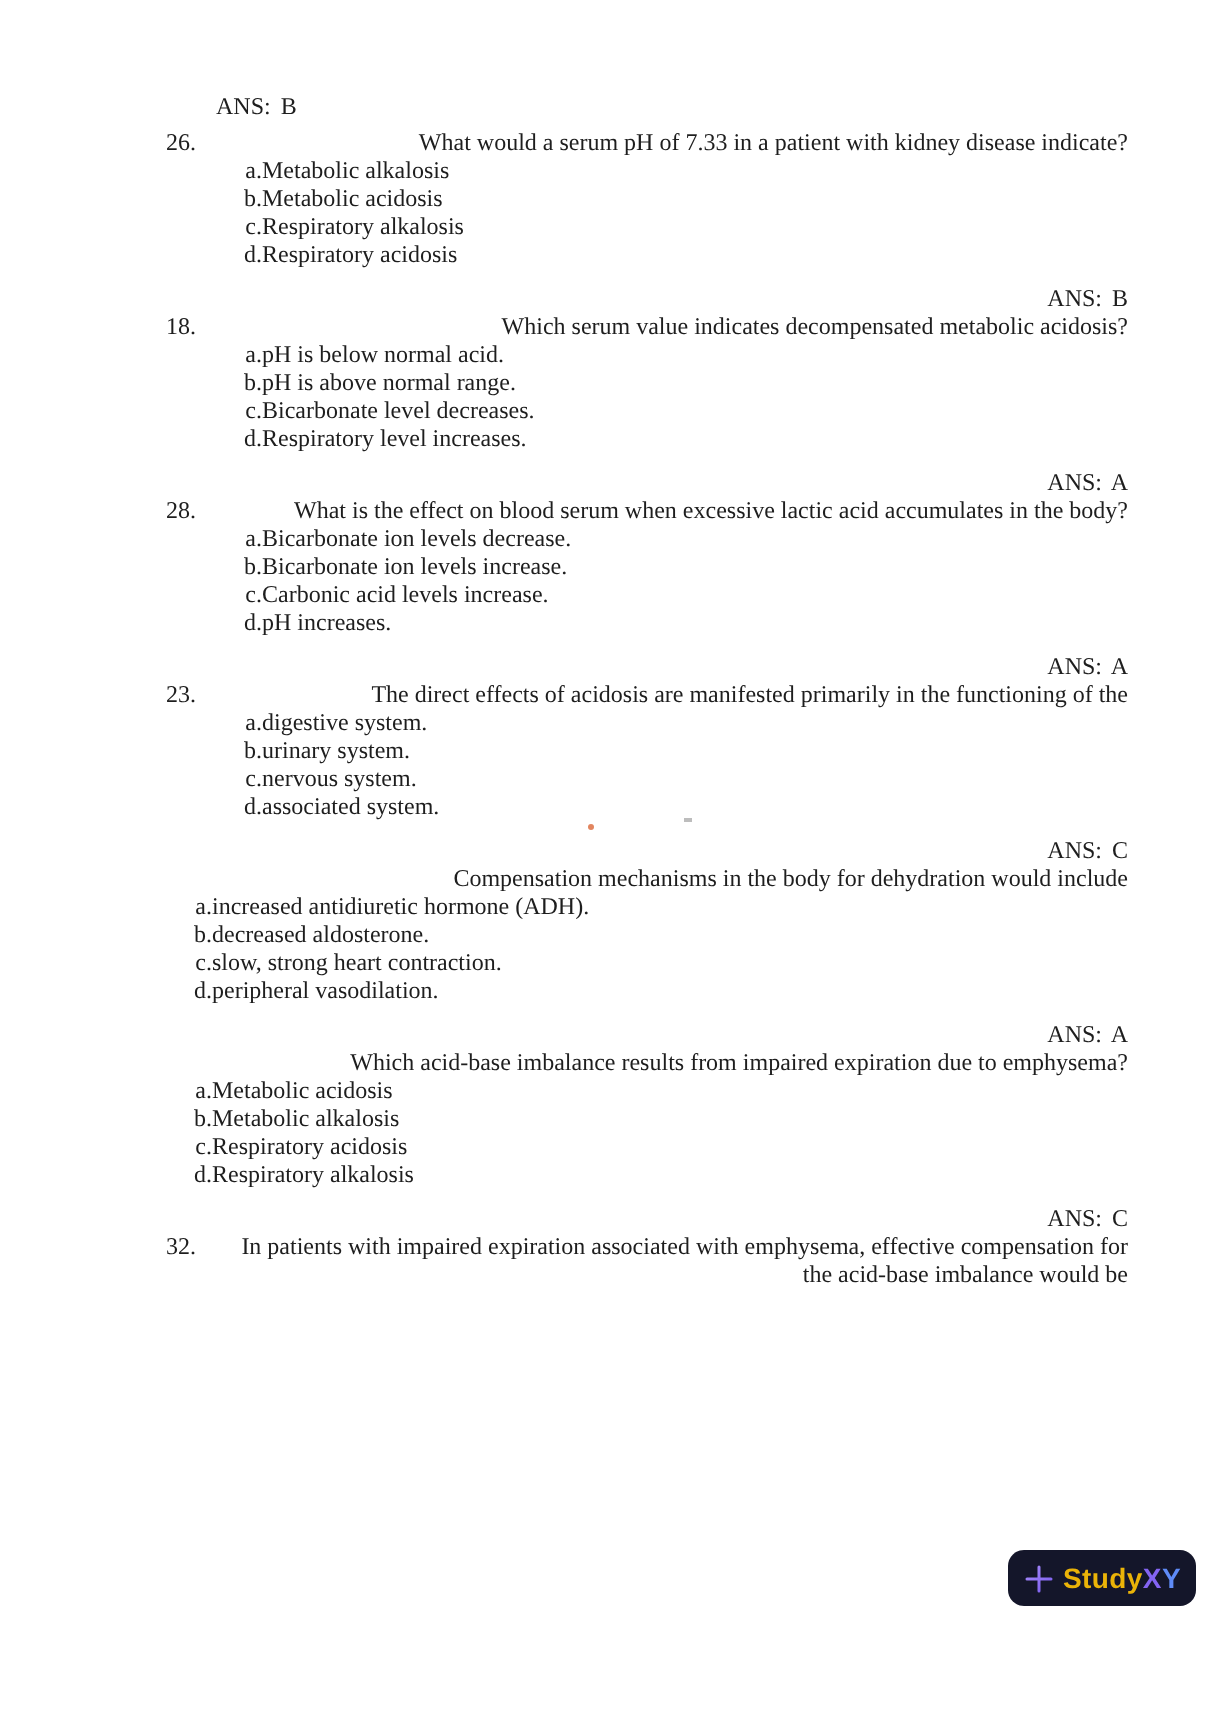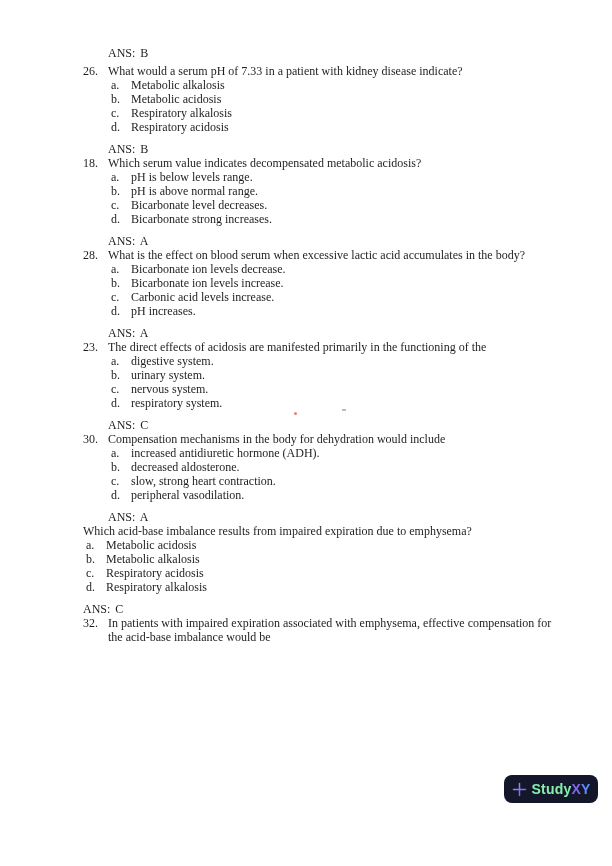"What would a serum pH" .qbody { text-align: none -> right }
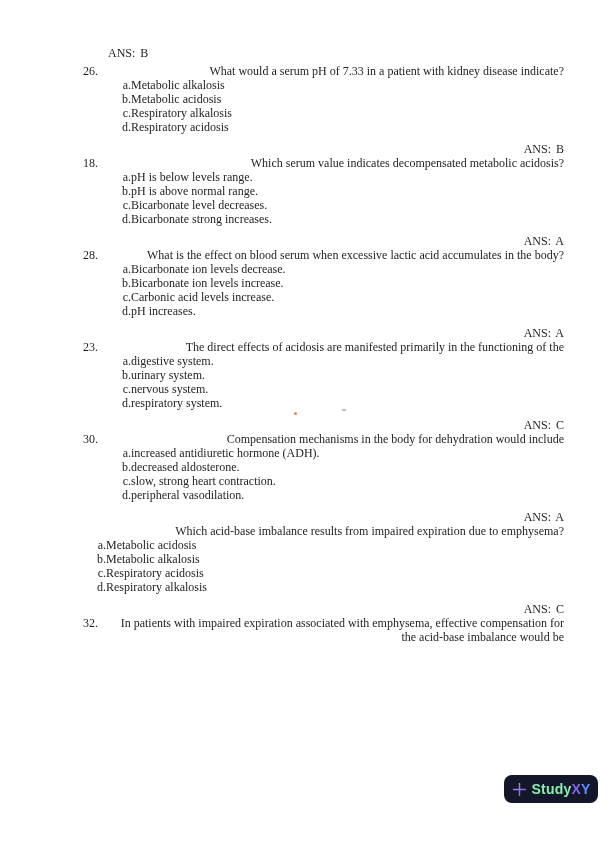"pH is below levels range." span.opttext { text: levels range -> normal acid }
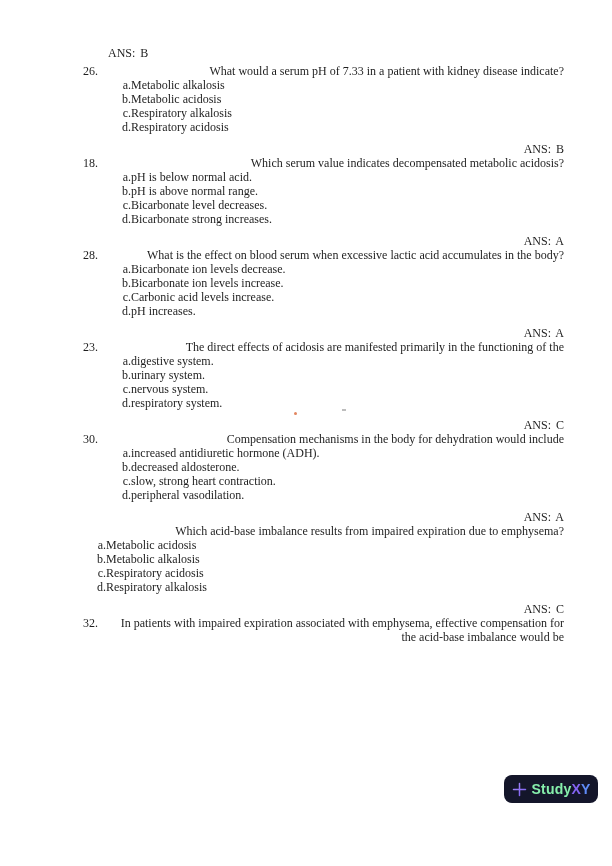"Bicarbonate strong increases." span.opttext { text: Bicarbonate strong -> Respiratory level }
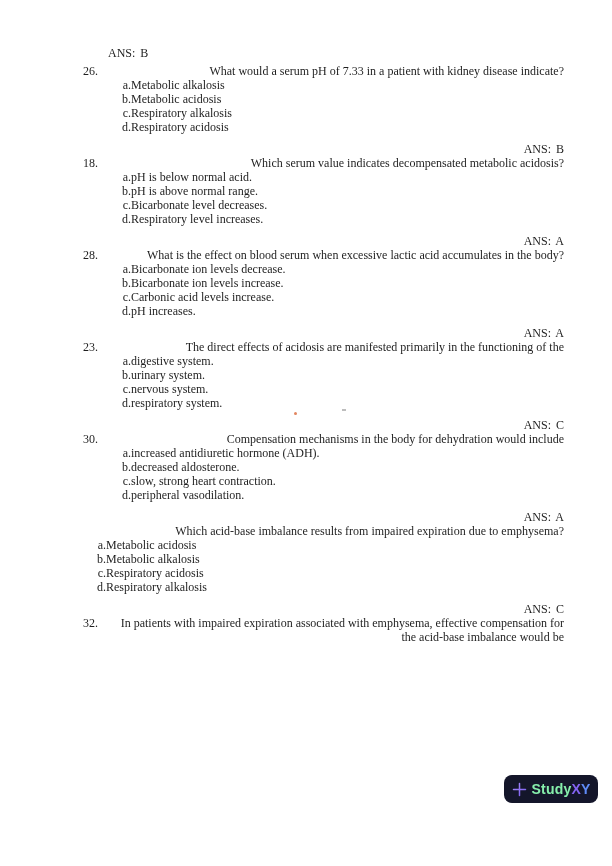"respiratory system." span.opttext { text: respiratory -> associated }
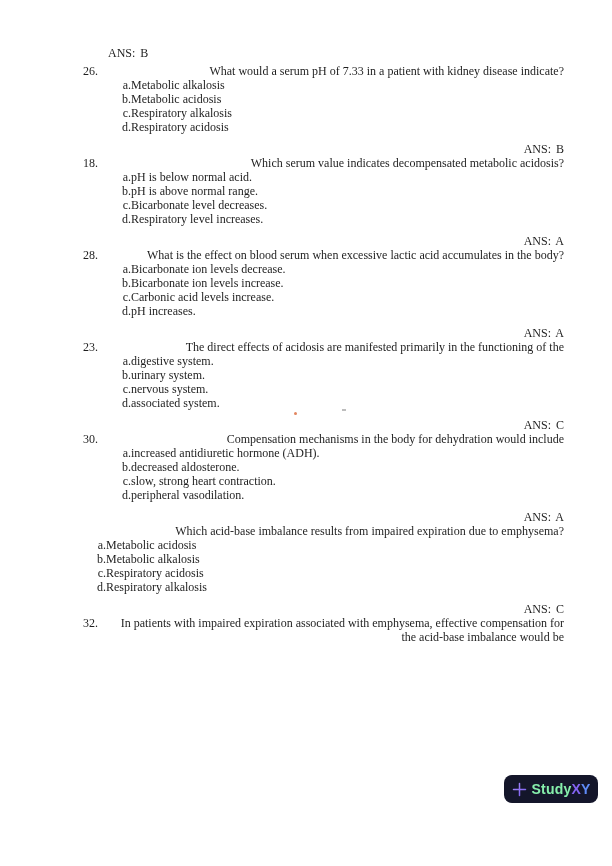"30." div.qnum { html: <div>30.</div> -> none }
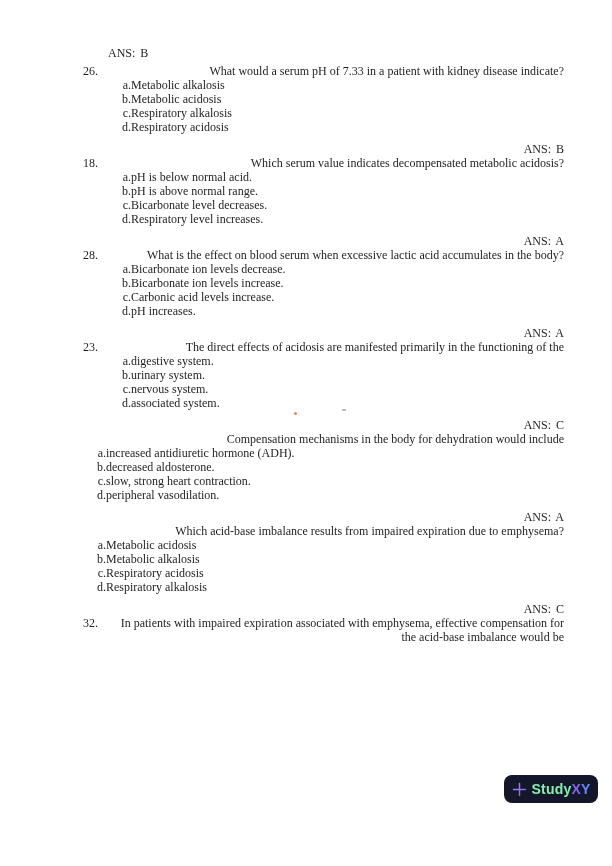"Study" .wm-study { color: #86efac -> #eab308 }
